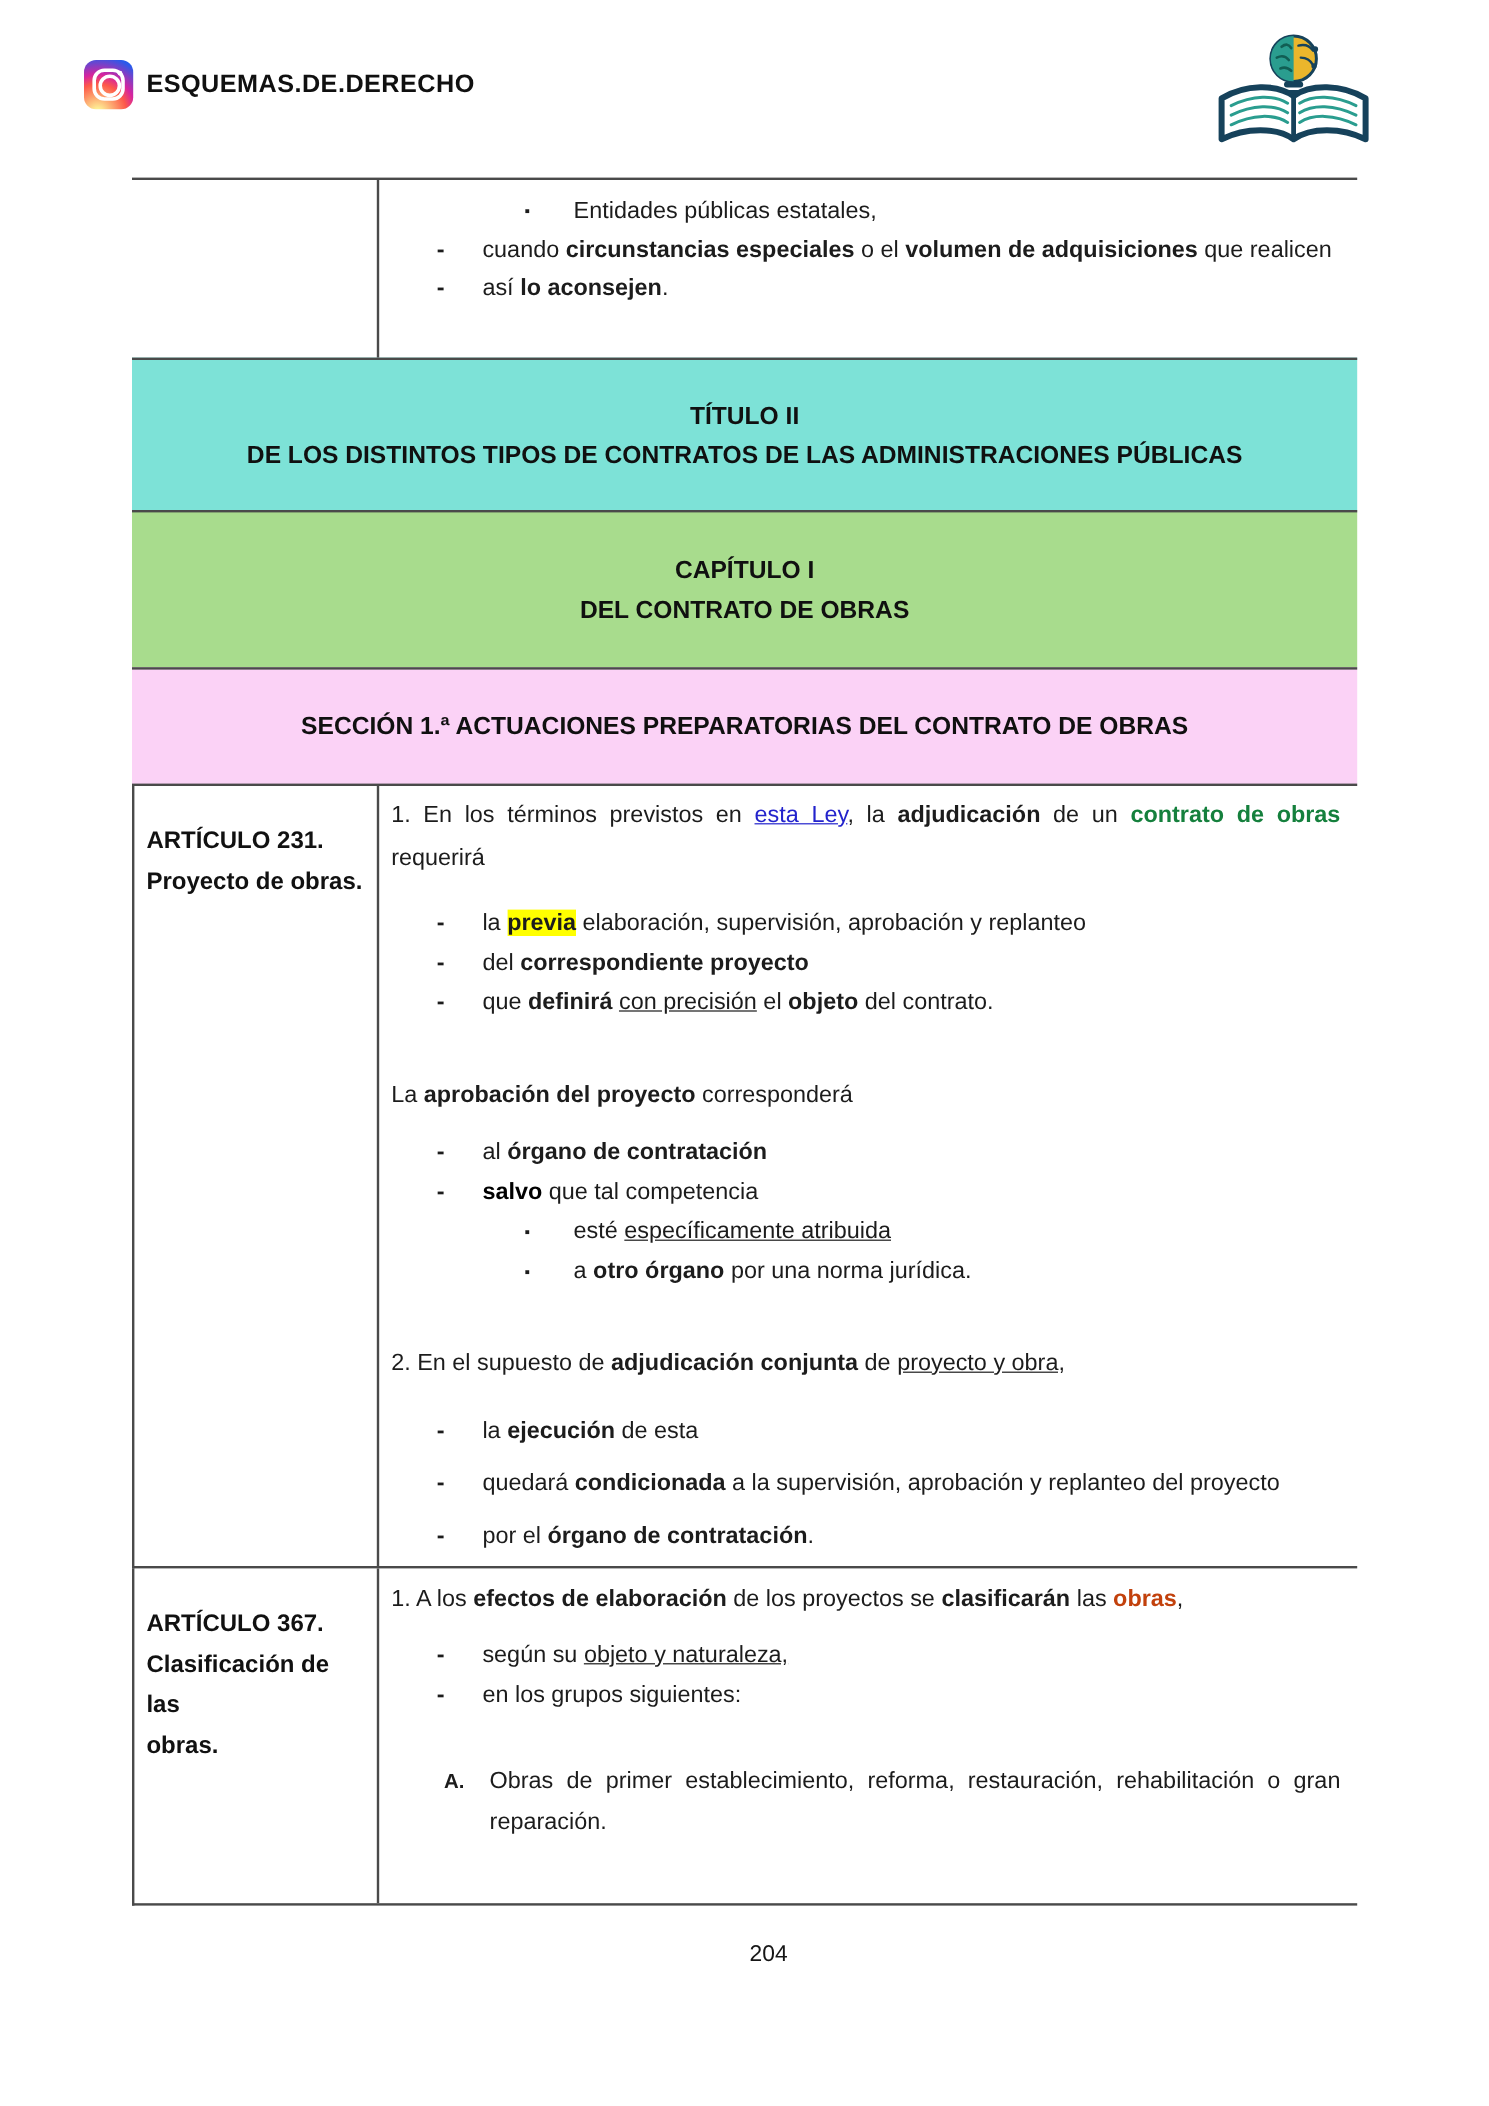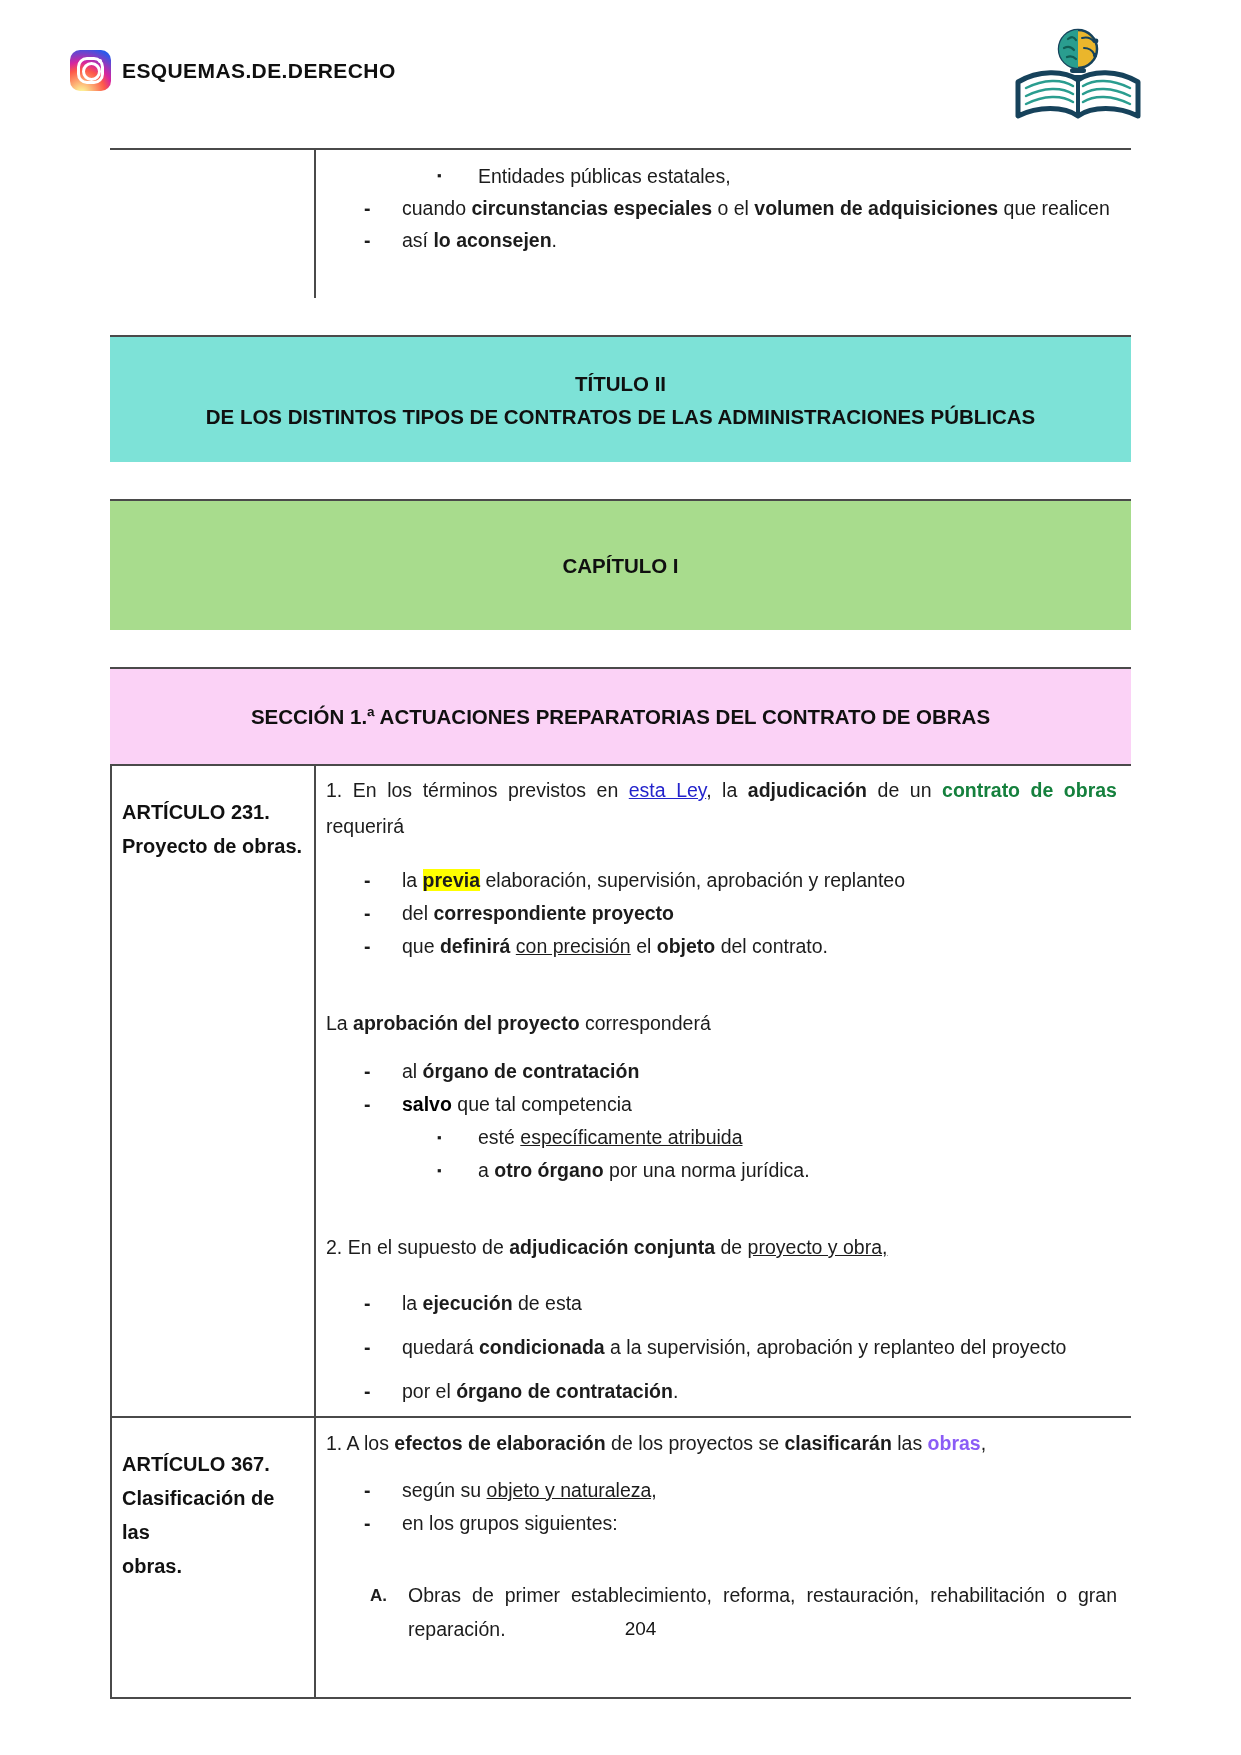"TÍTULO II" .banner { margin-top: 37px -> none }
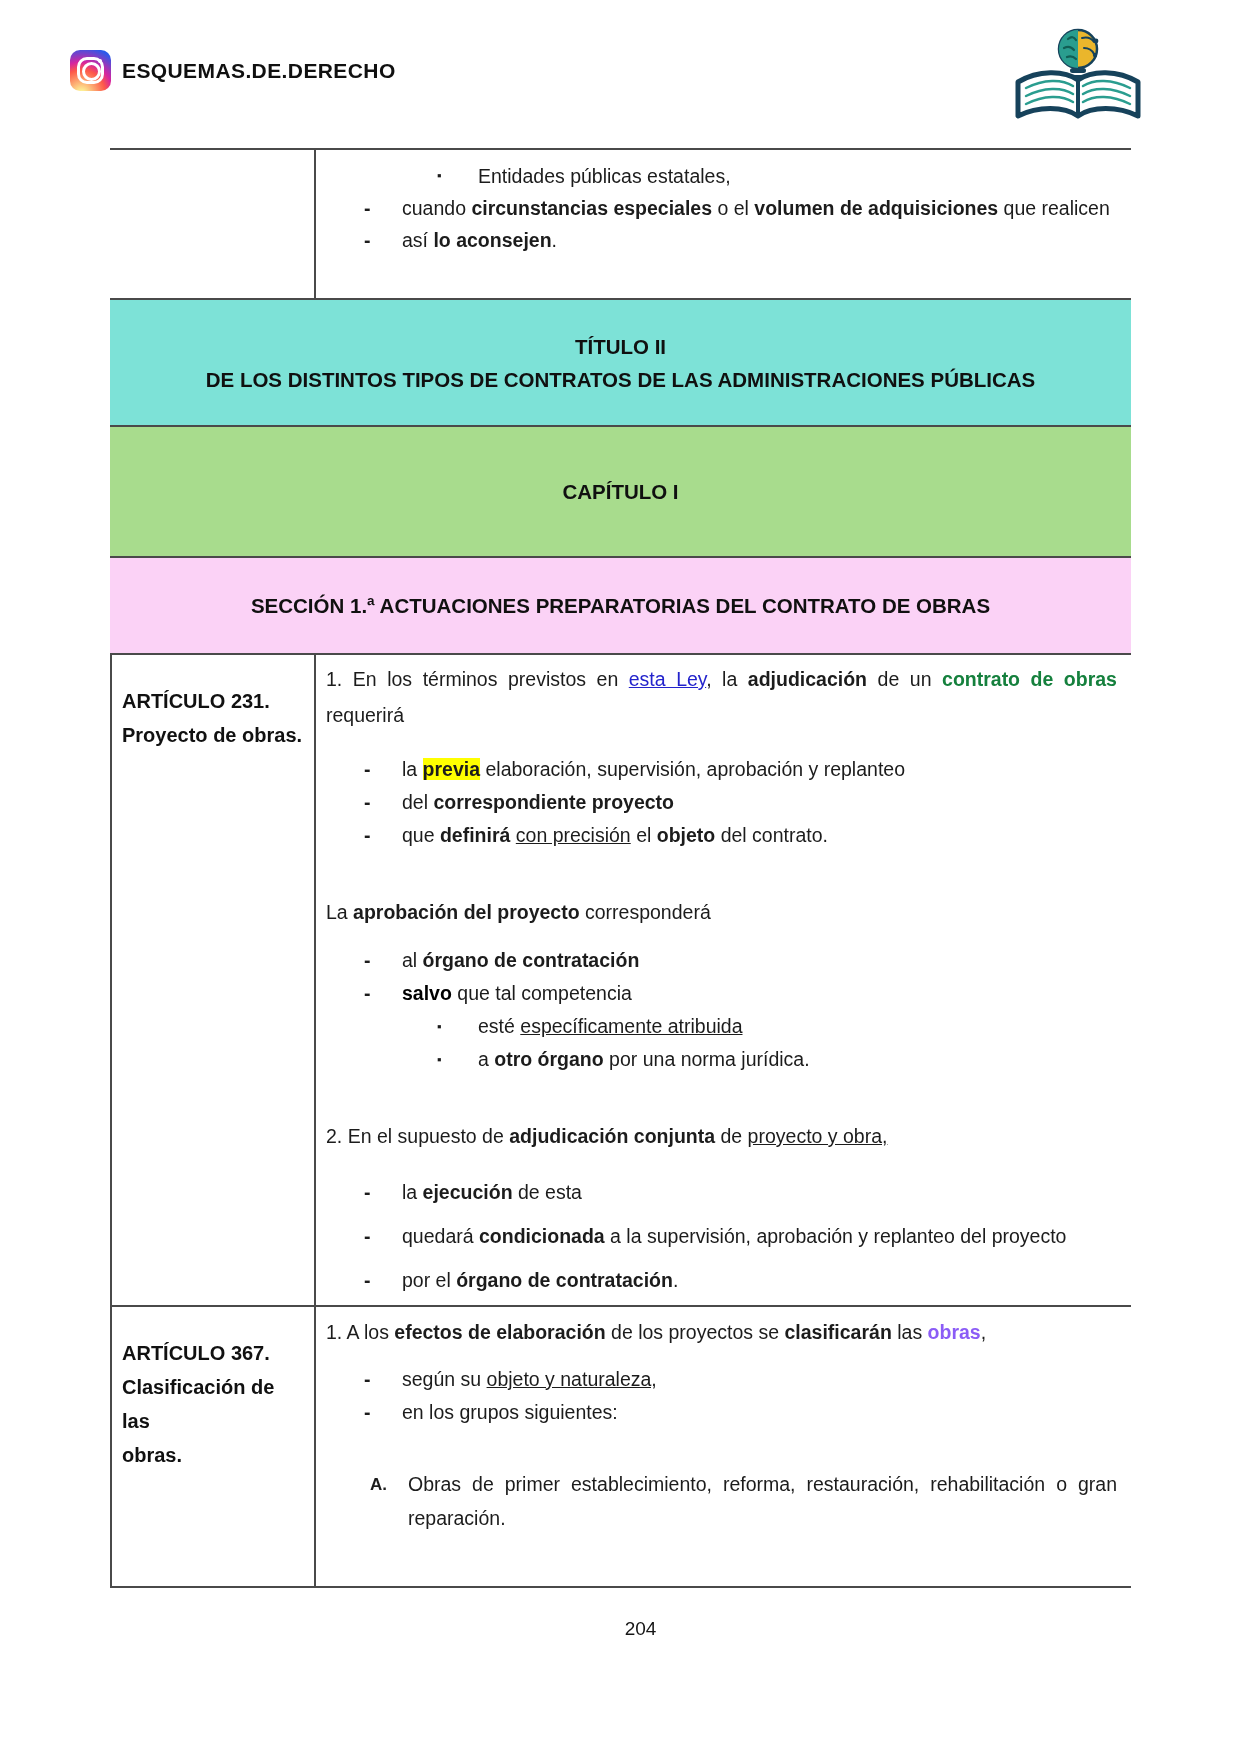"DEL CONTRATO DE OBRAS" div { html: none -> <div>DEL CONTRATO DE OBRAS</div> }
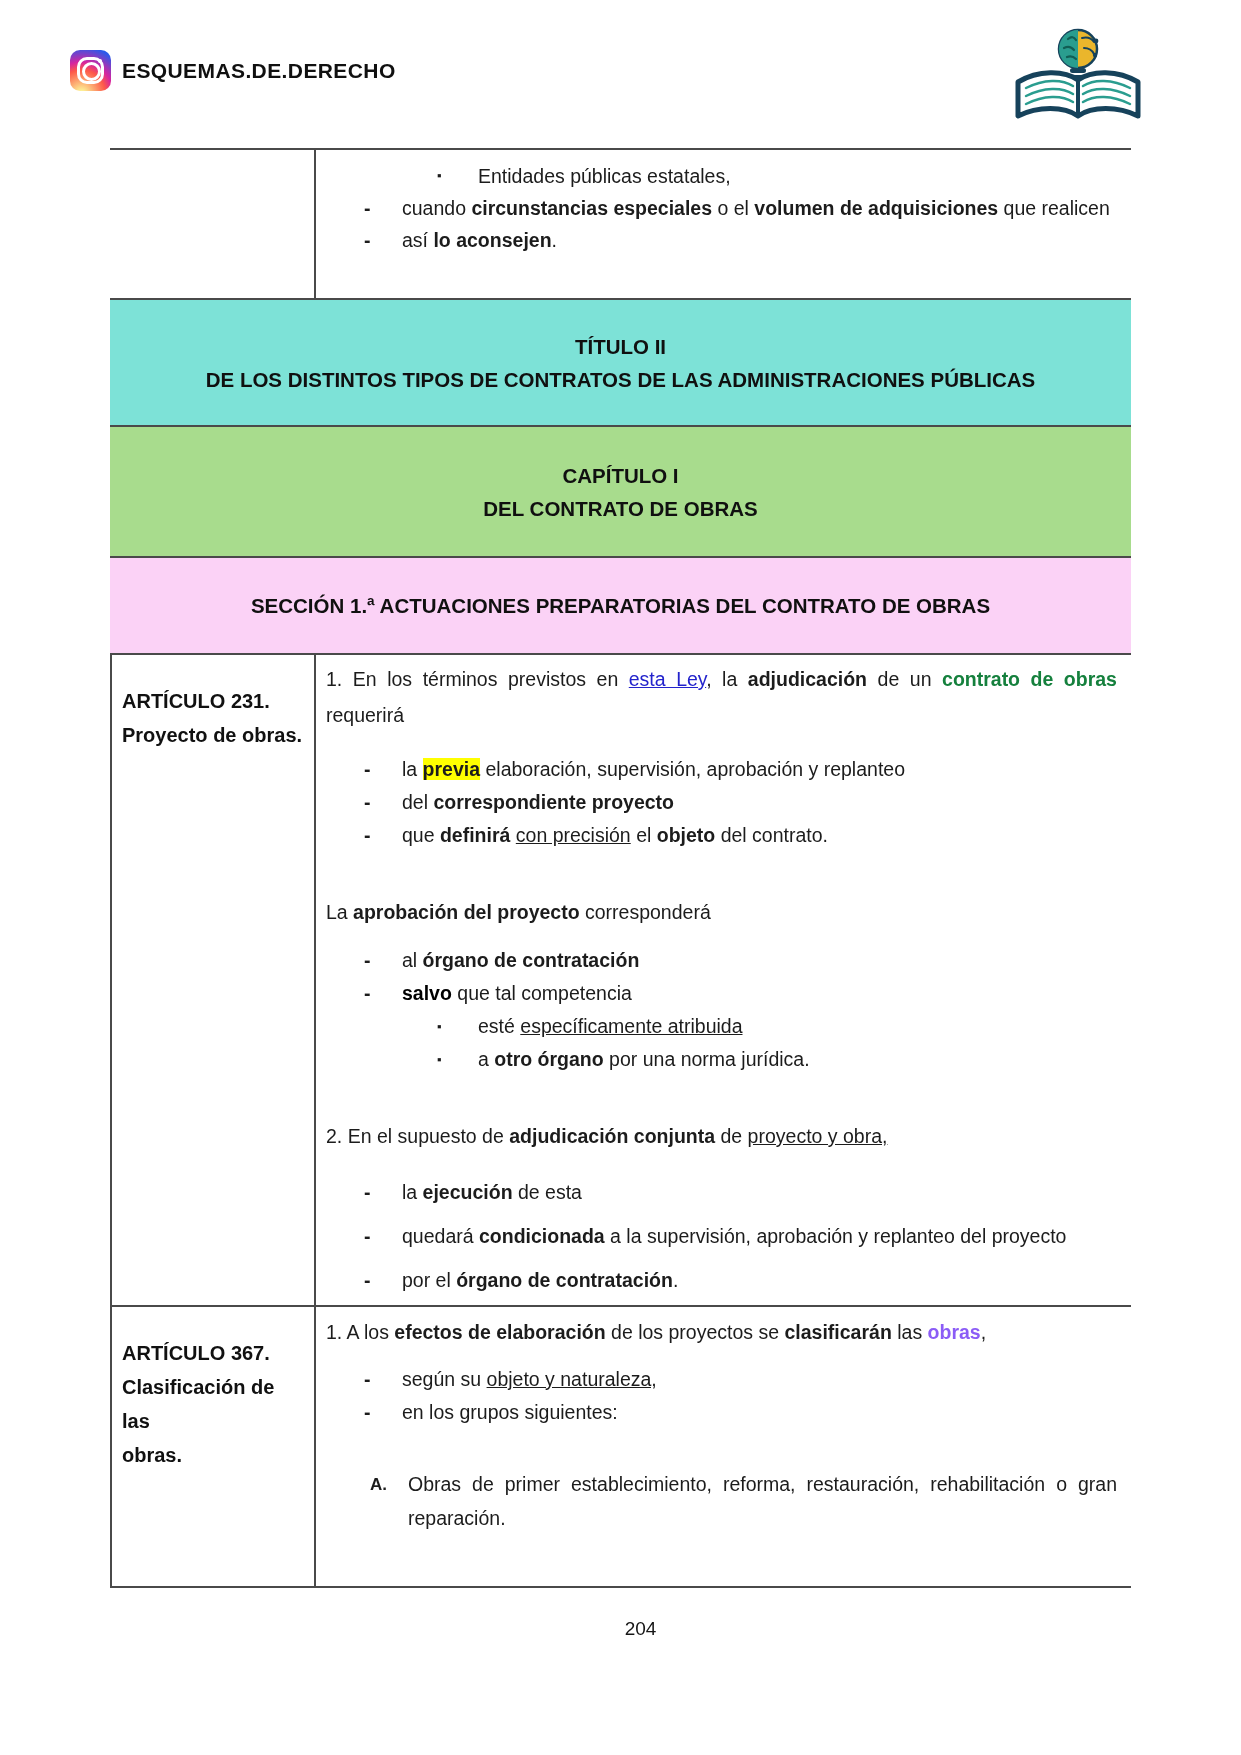"obras" span.b { color: #8b5cf6 -> #c2410c }
